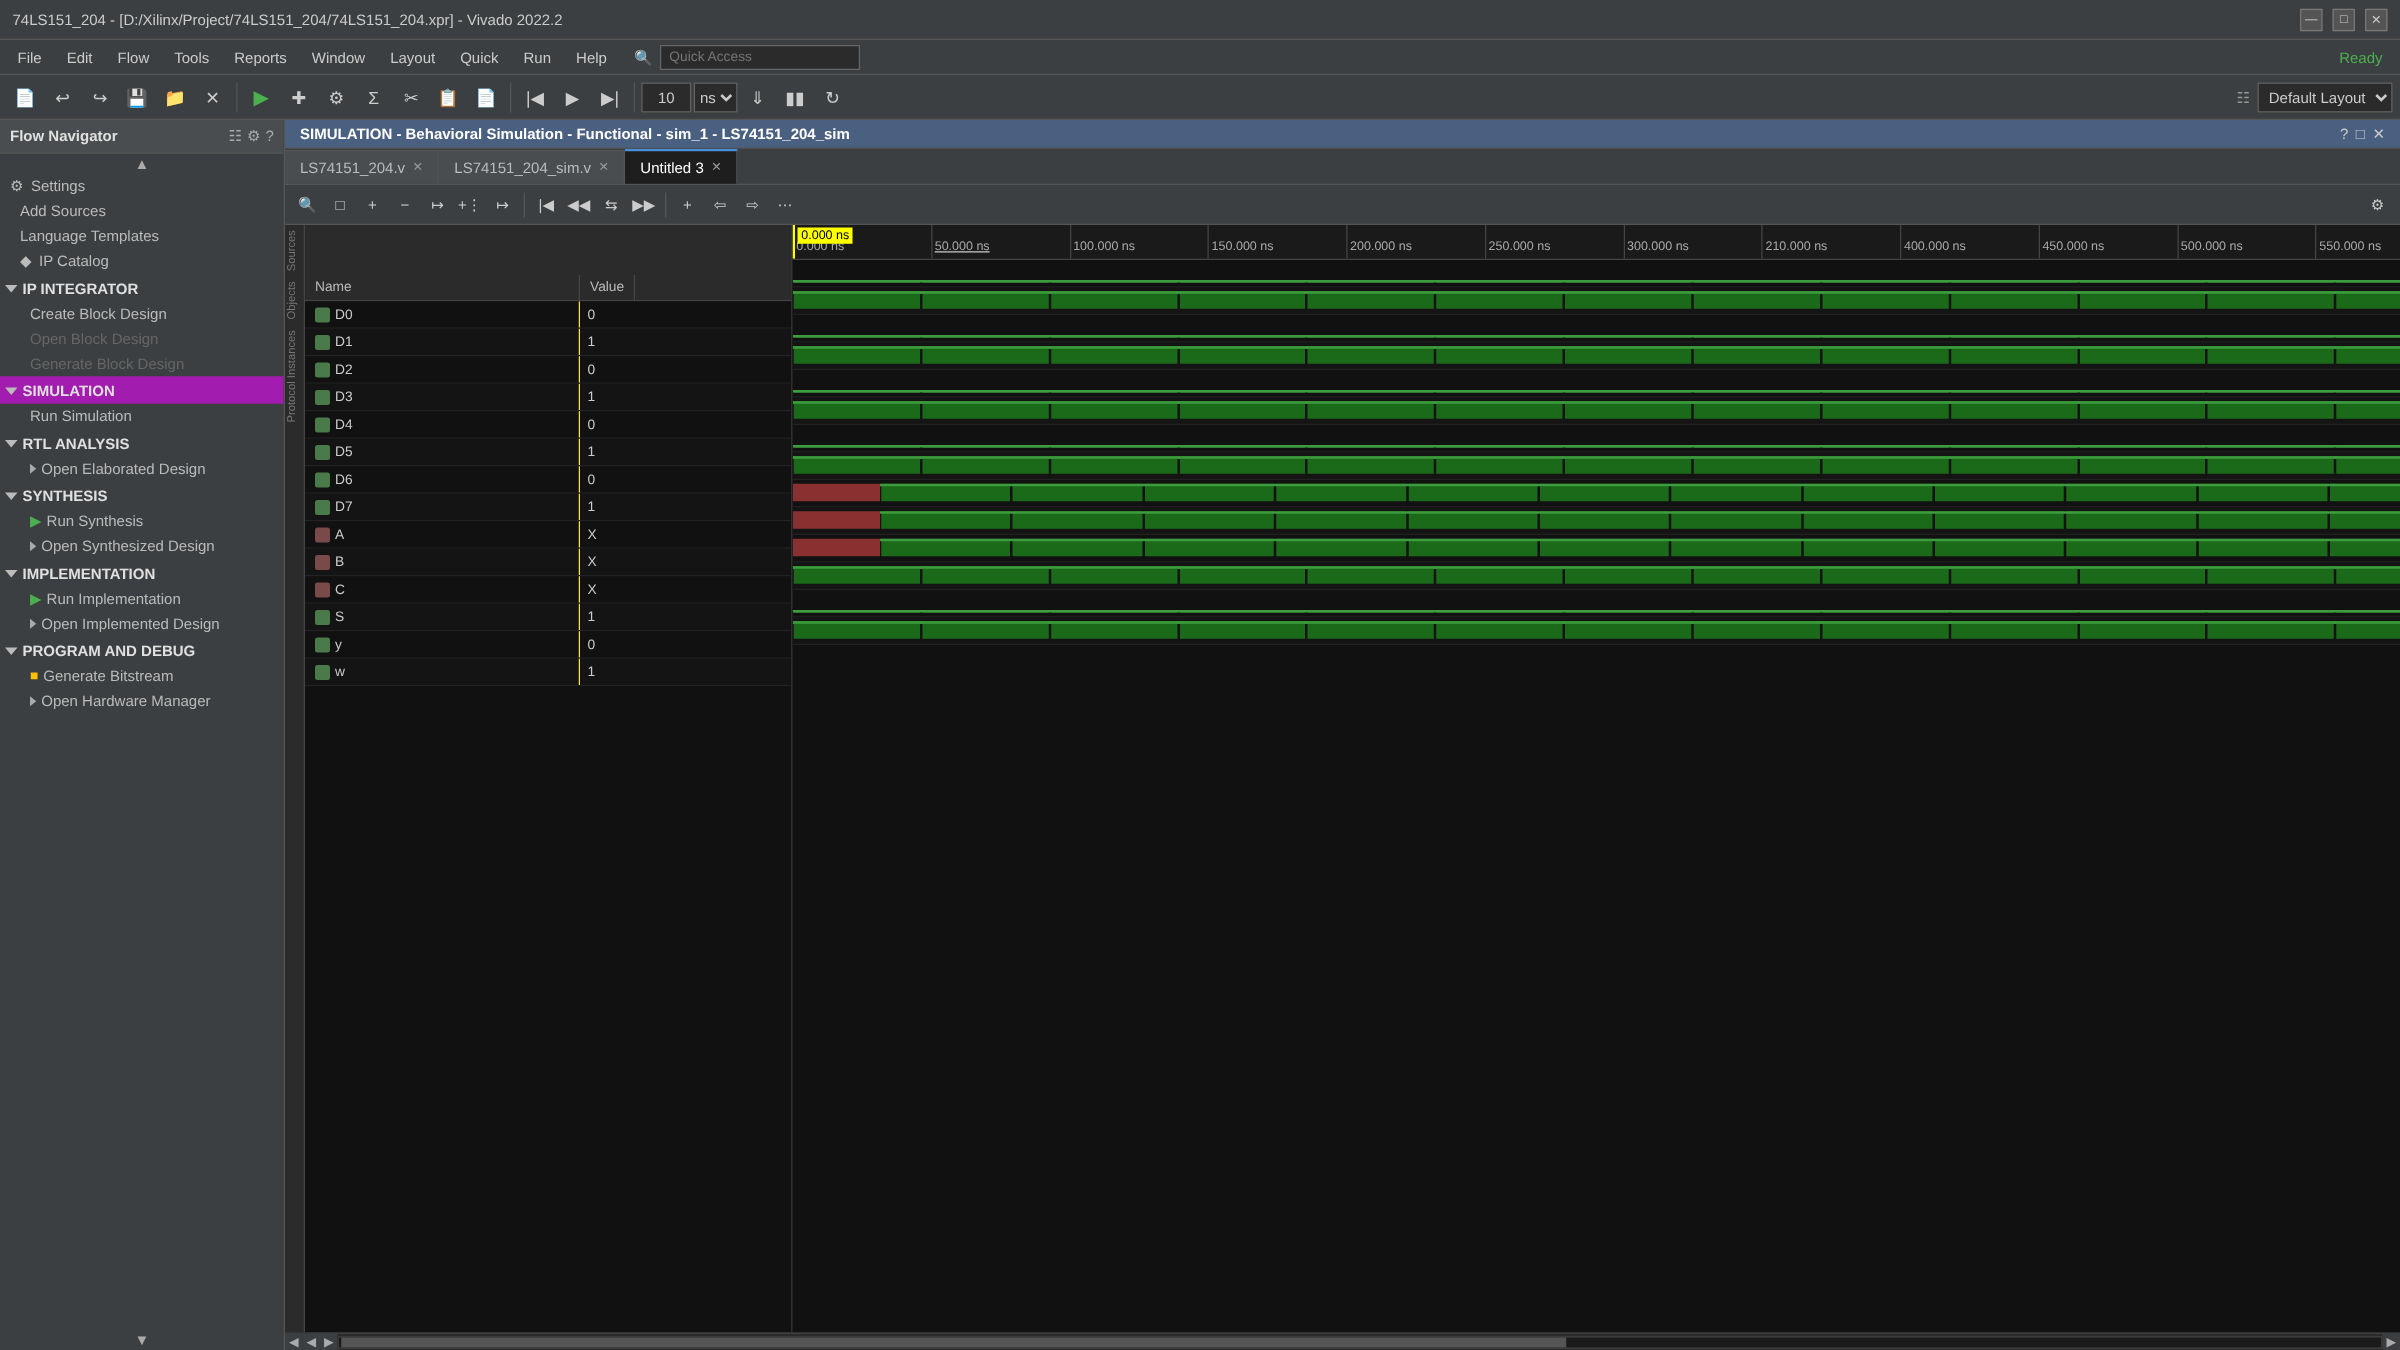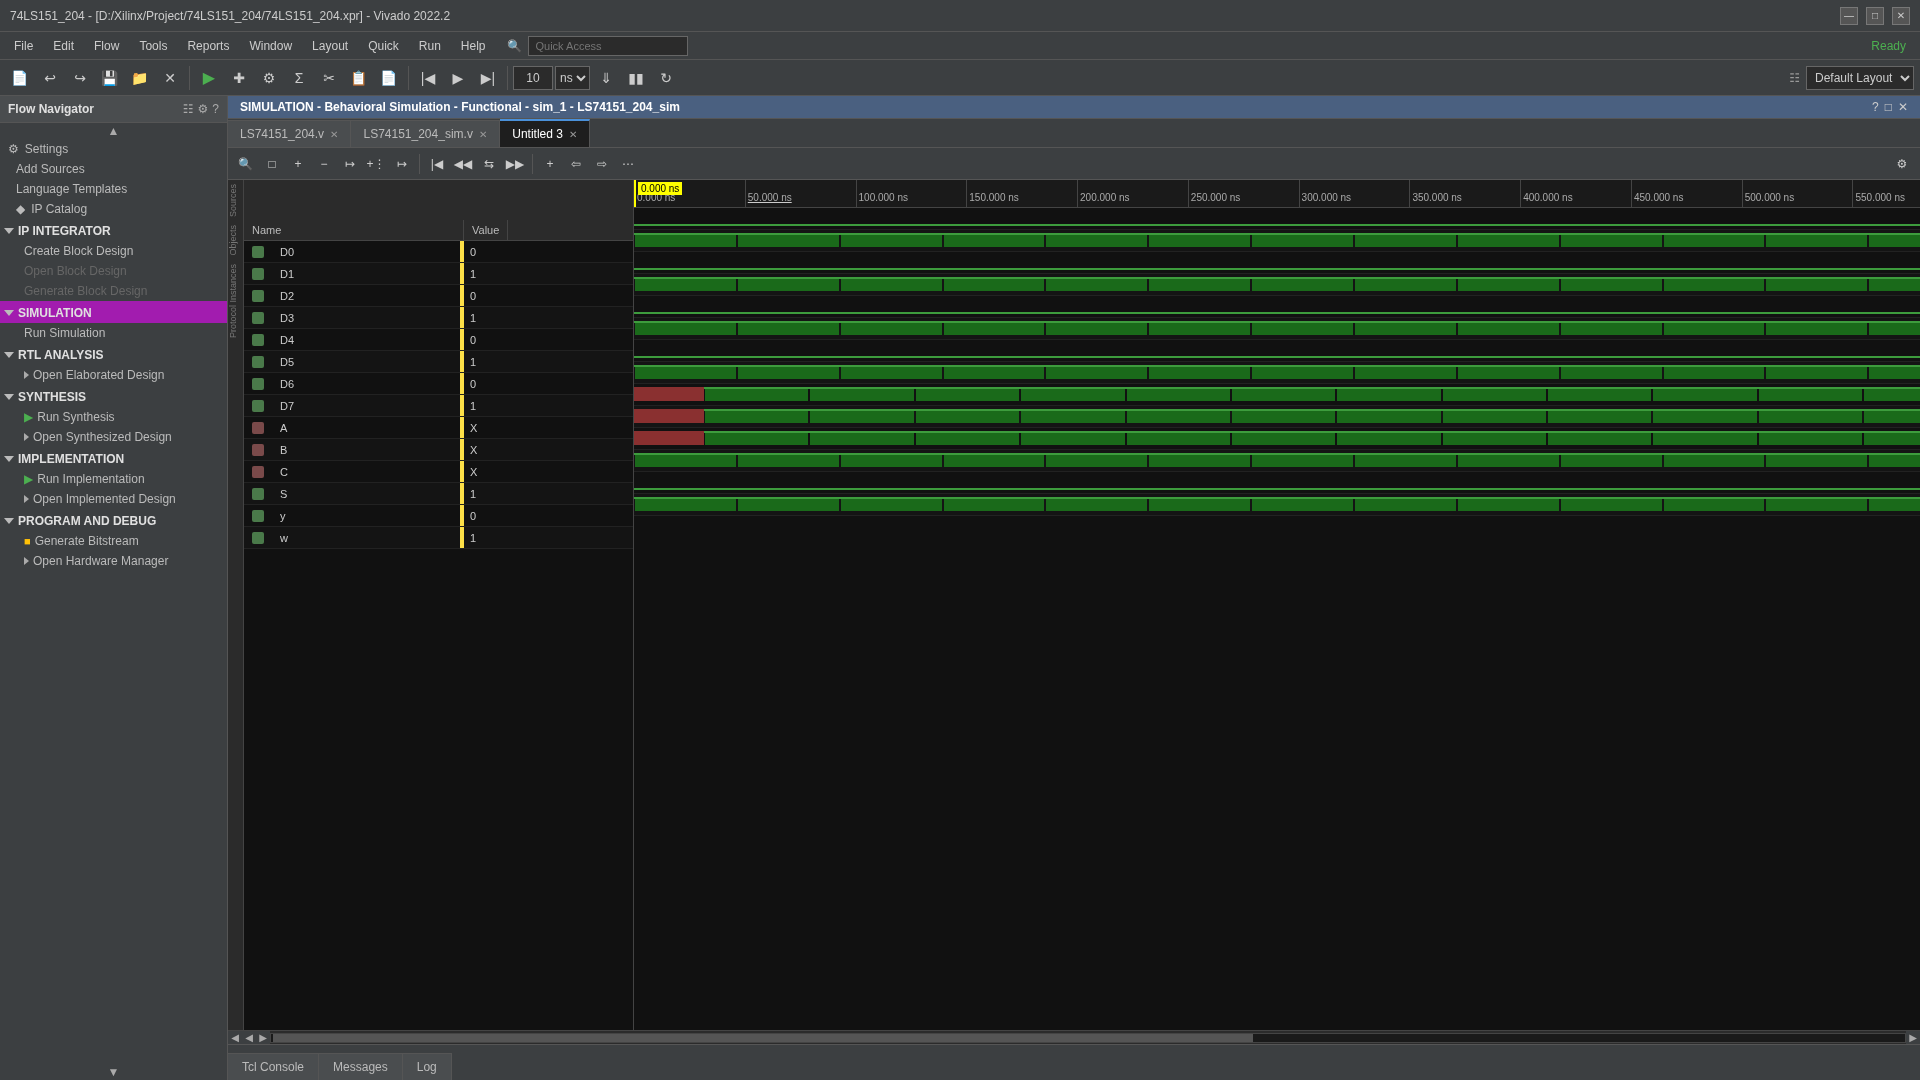"350.000 ns" span.time-label { text: 350.000 -> 210.000 }
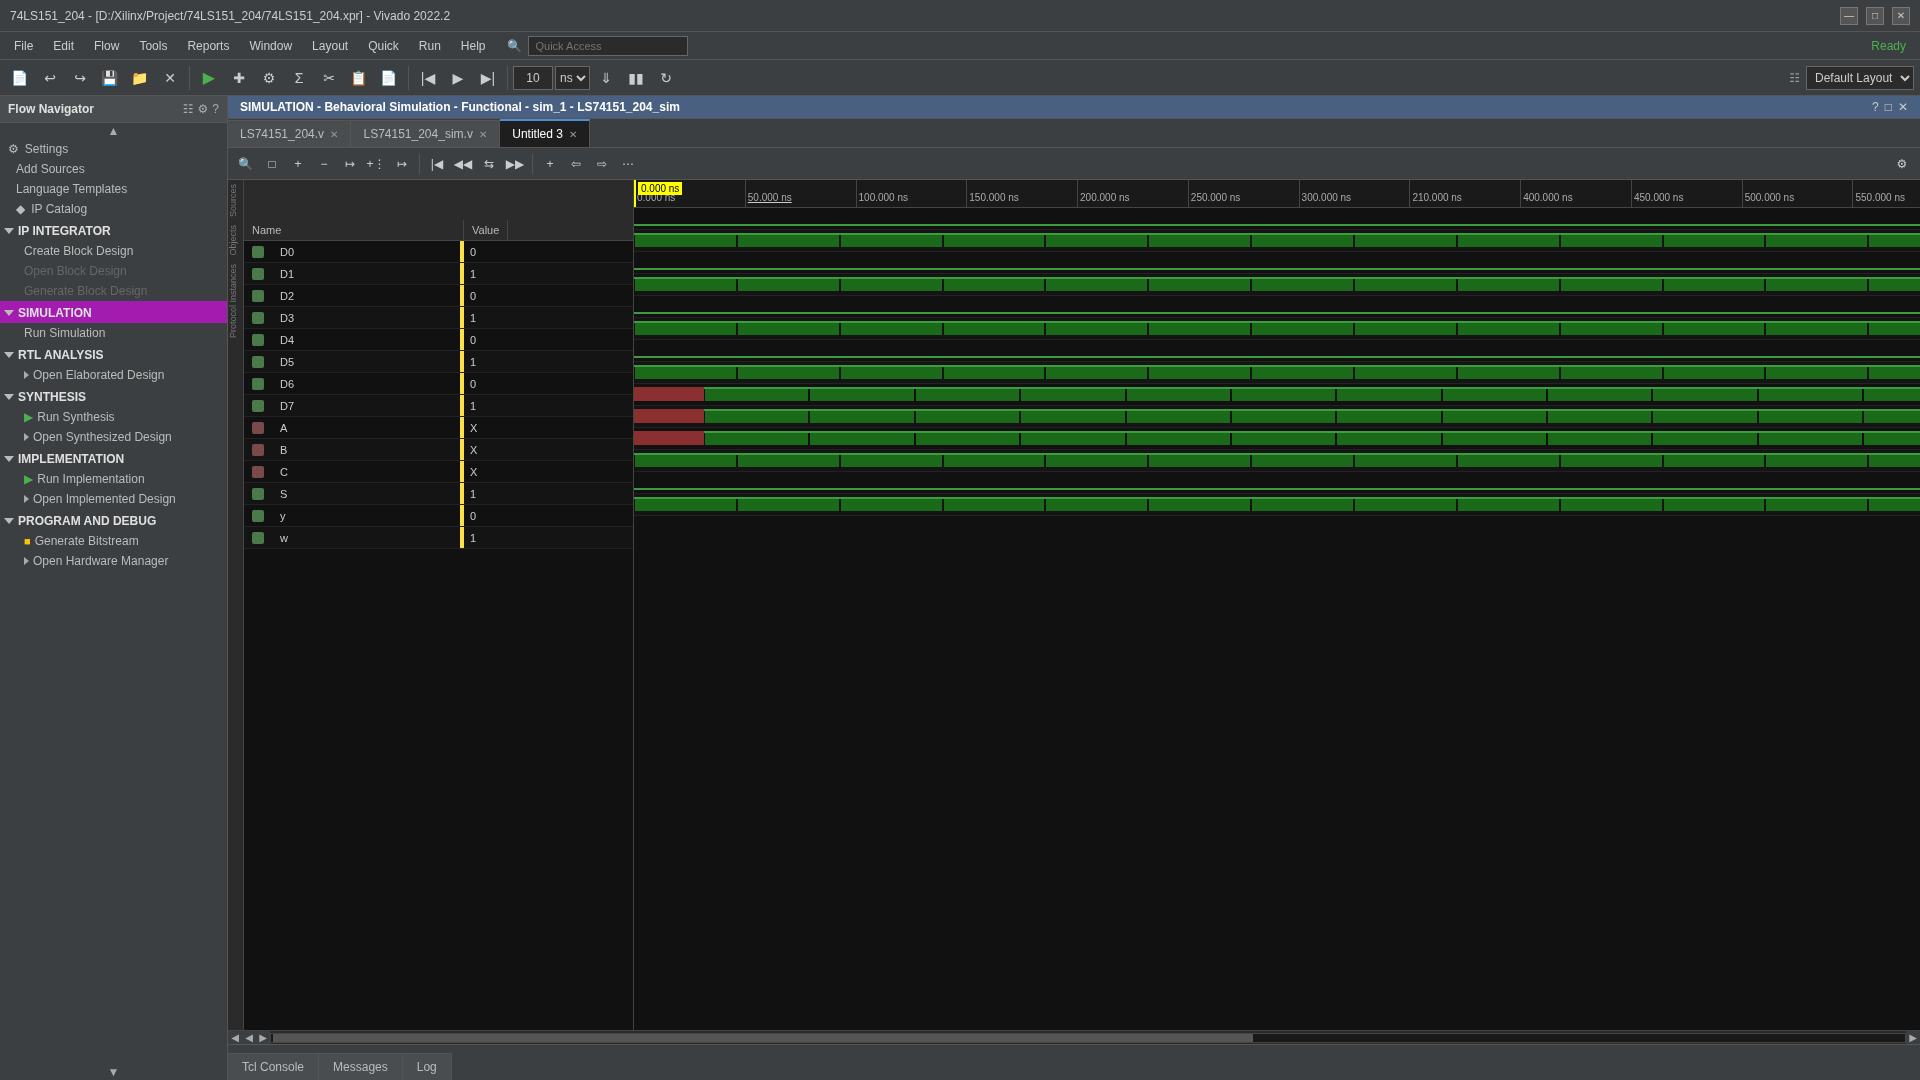"D0" .signal-name-cell { border-right: 4px solid #fde047 -> 1px solid #fde047; gap: 16px -> 4px }
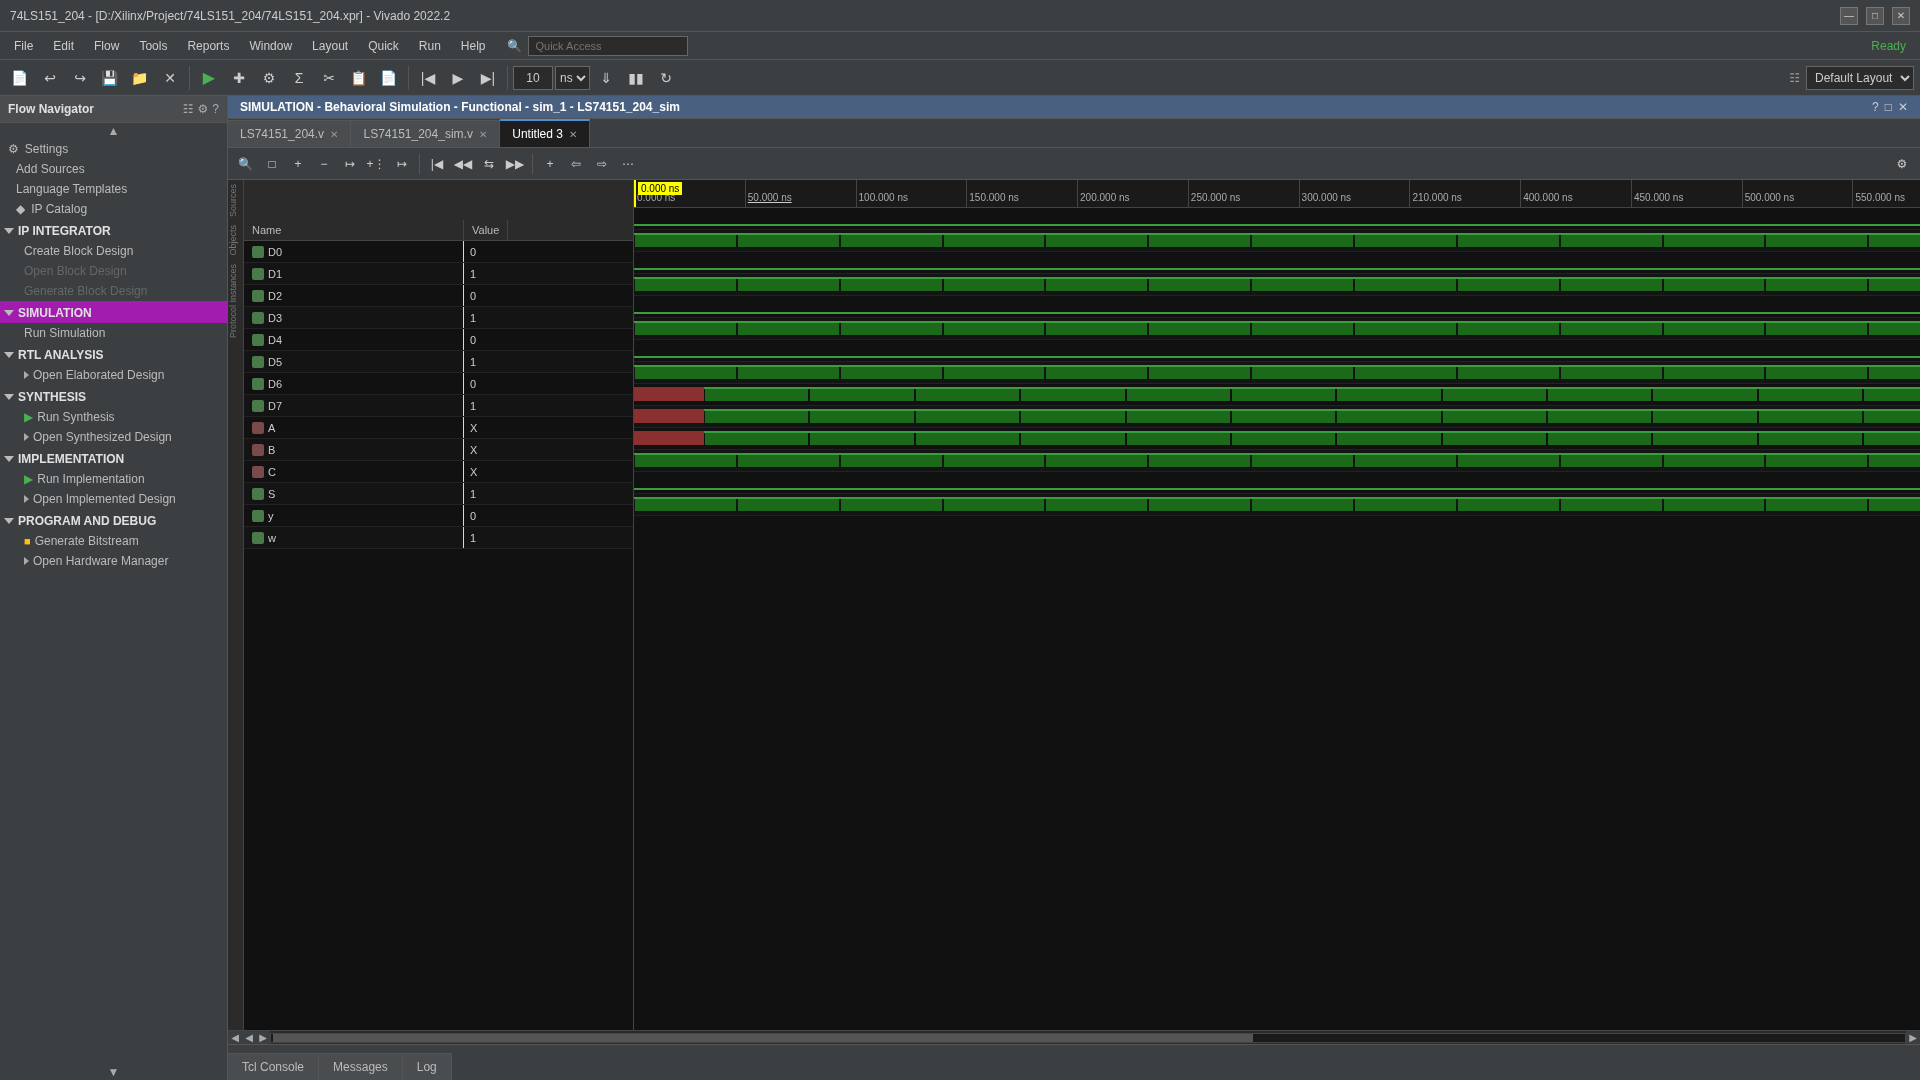"Tcl Console" div { html: <div> <div>Tcl Console</div> <div>Messages</div> <div>Log</div> </div> -> none }
